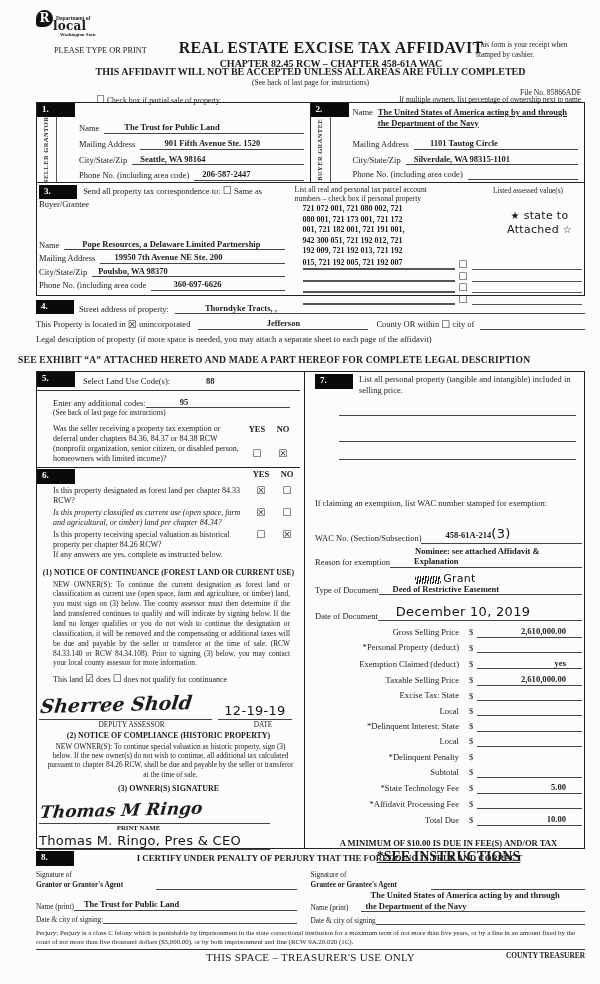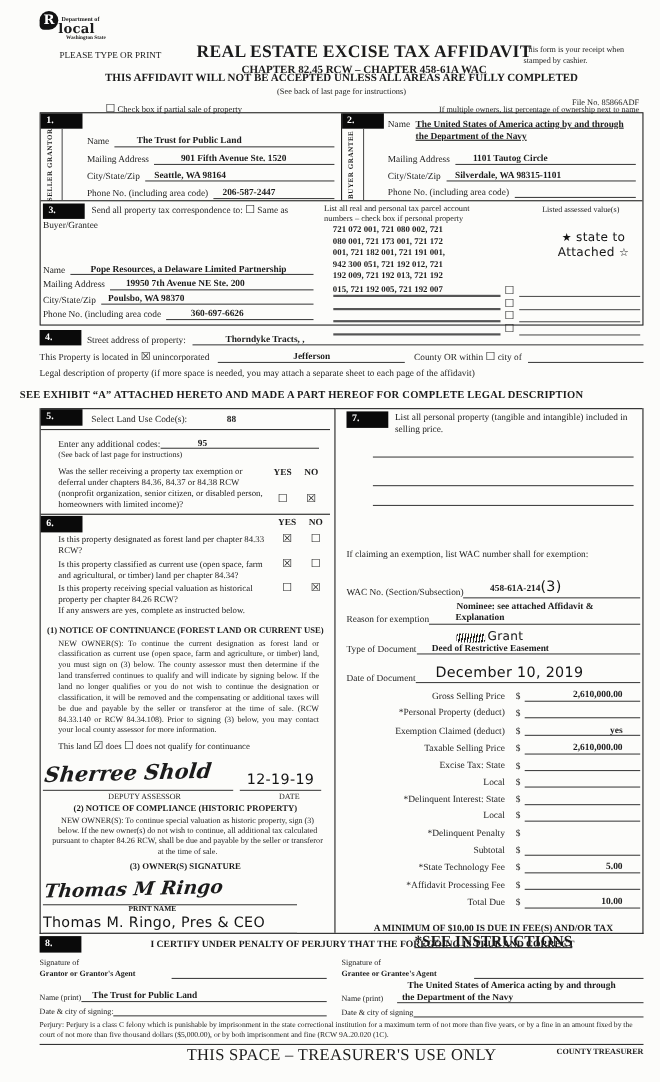"If claiming an exemption, list" div { text: shall -> stamped }
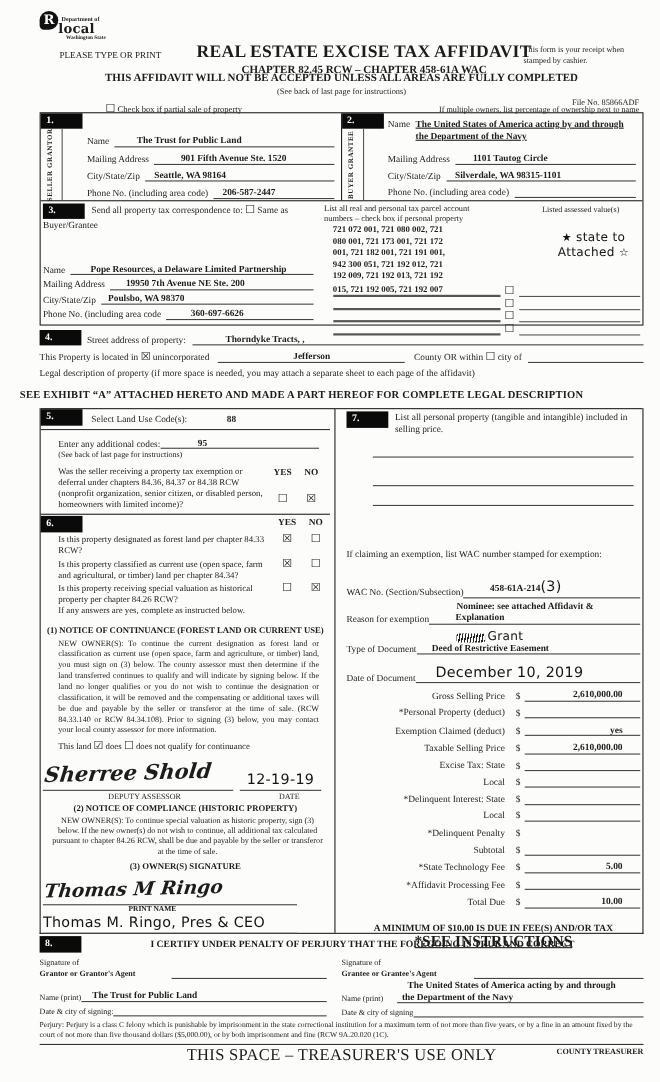"Is this property classified as" span.q { font-style: none -> italic }
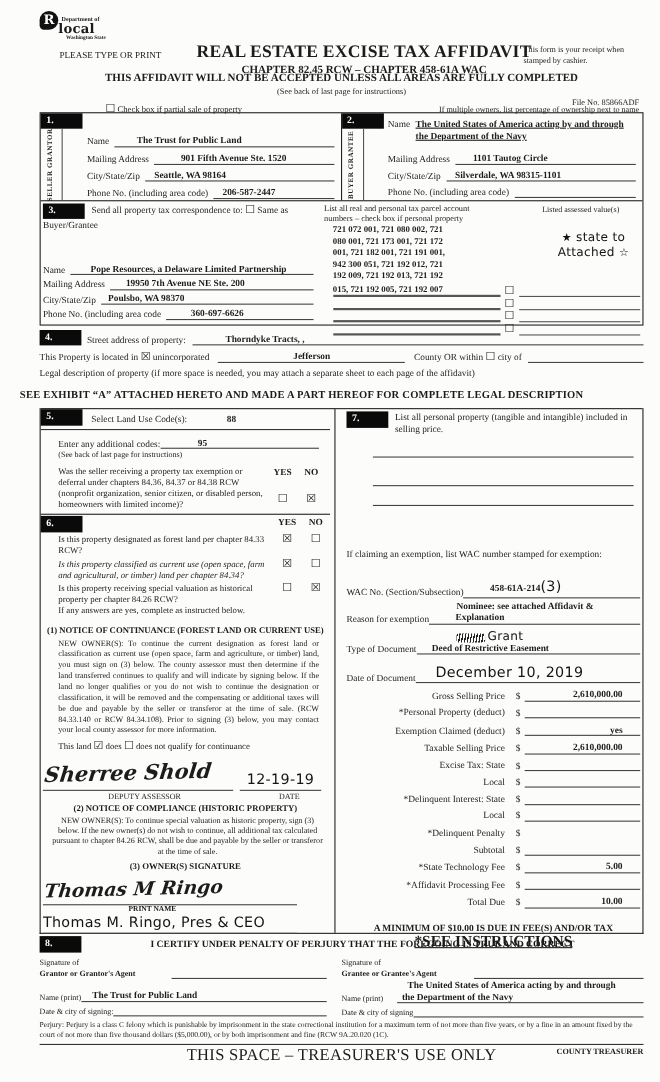"THIS SPACE – TREASURER'S USE" .treas .c { font-size: 15px -> 11px }
